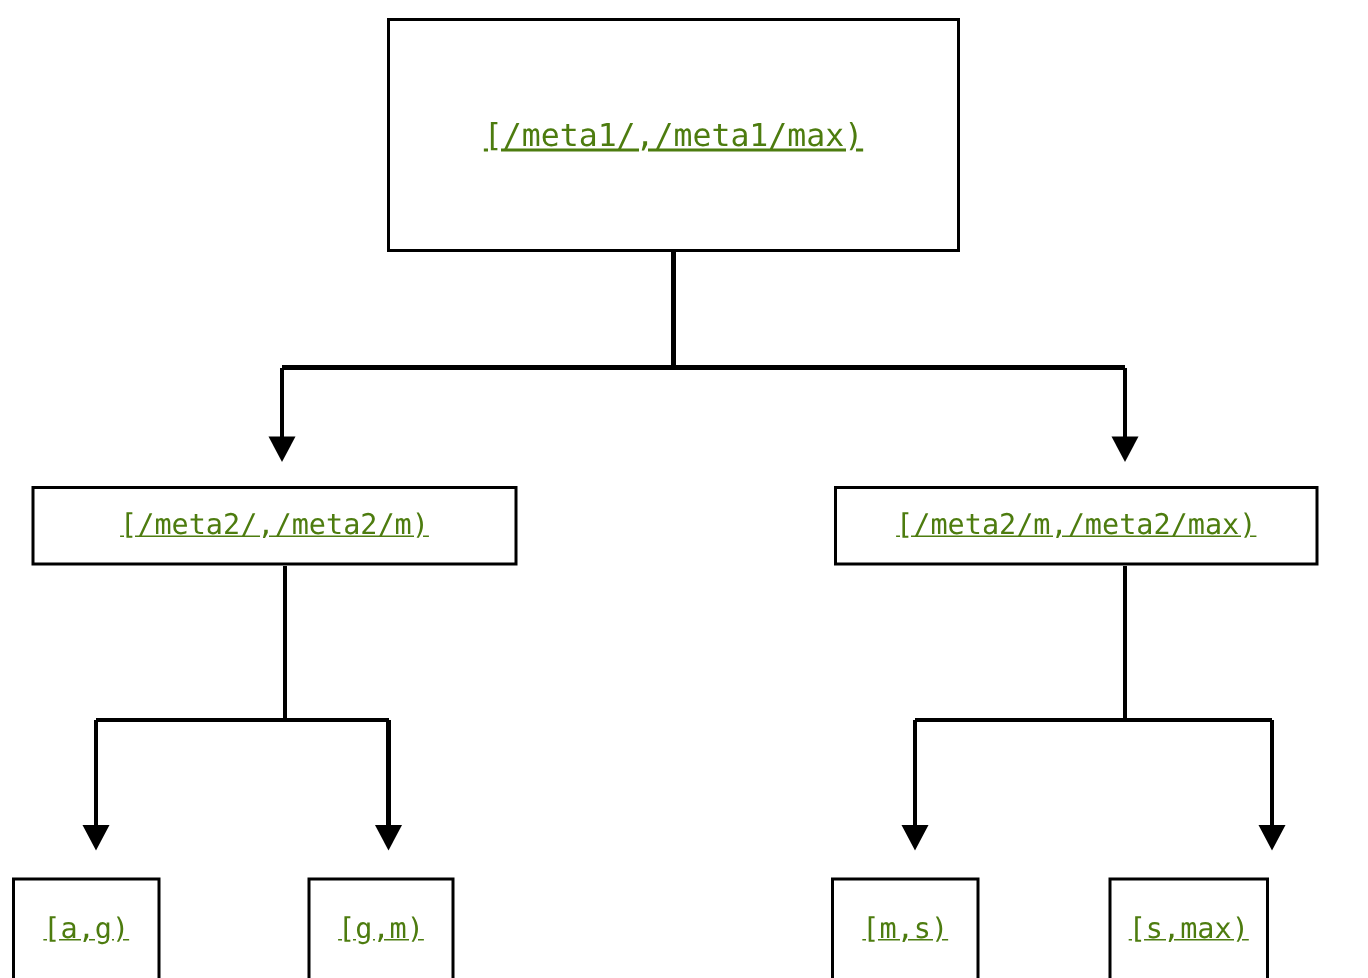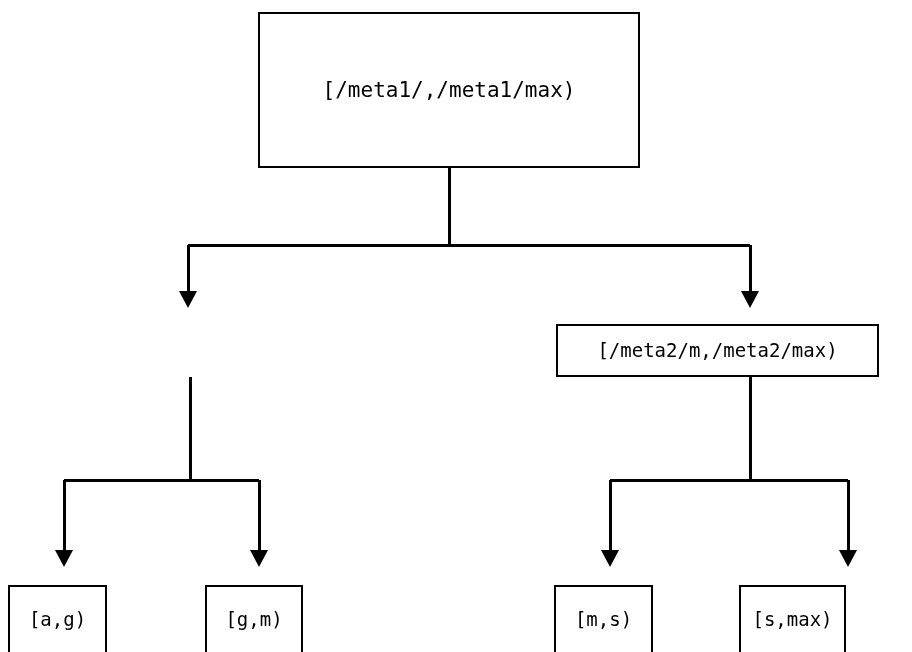"[/meta1/,/meta1/max)" .node-label { color: #000000 -> #4d7c0f; text-decoration: none -> underline }
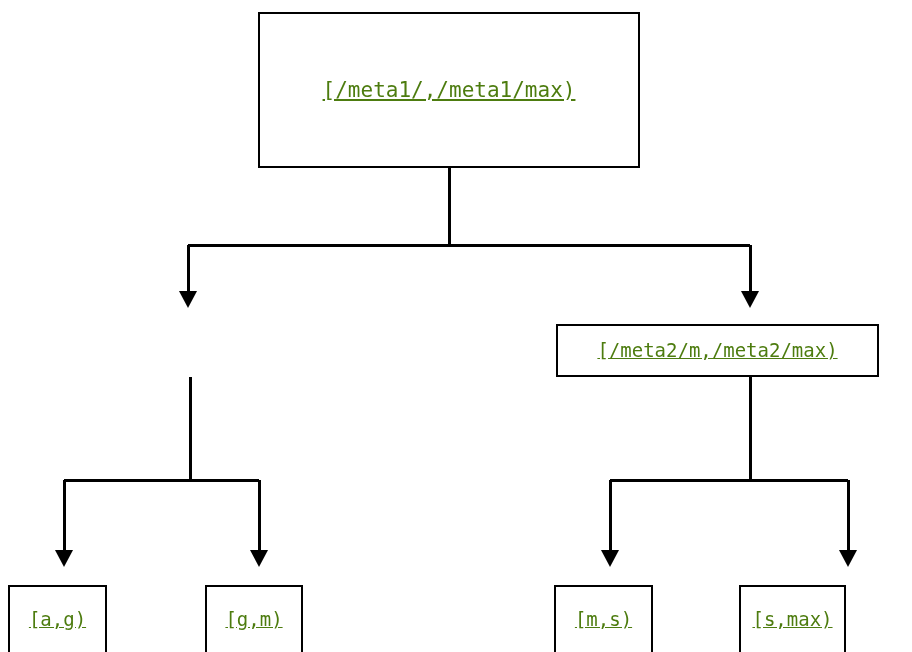"[/meta2/,/meta2/m)" div.node-box { html: none -> <div> <span>[/meta2/,/meta2/m)</span> </div> }
